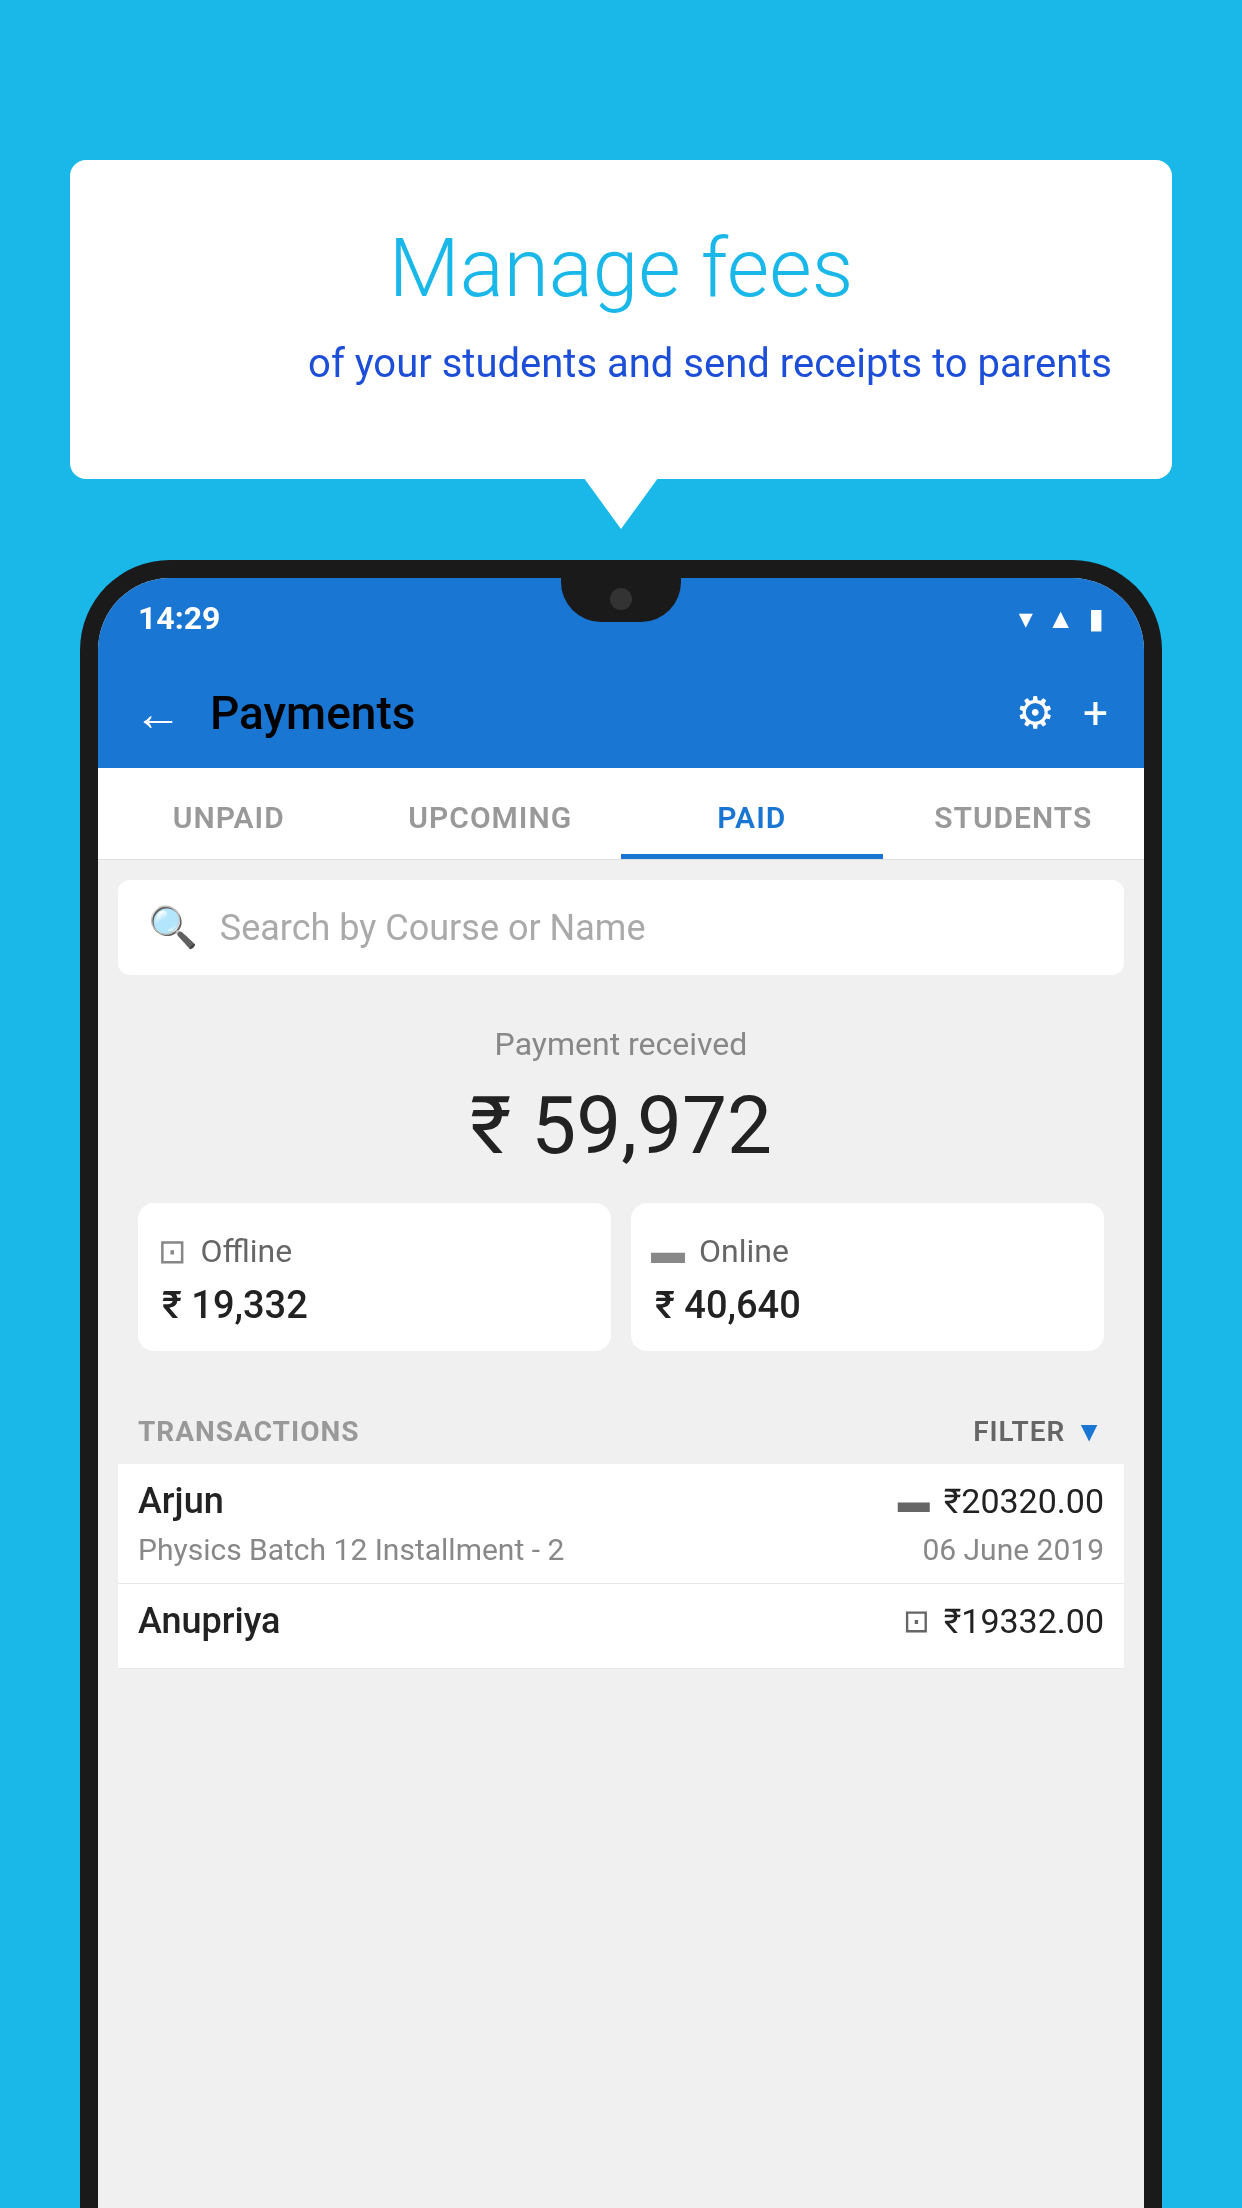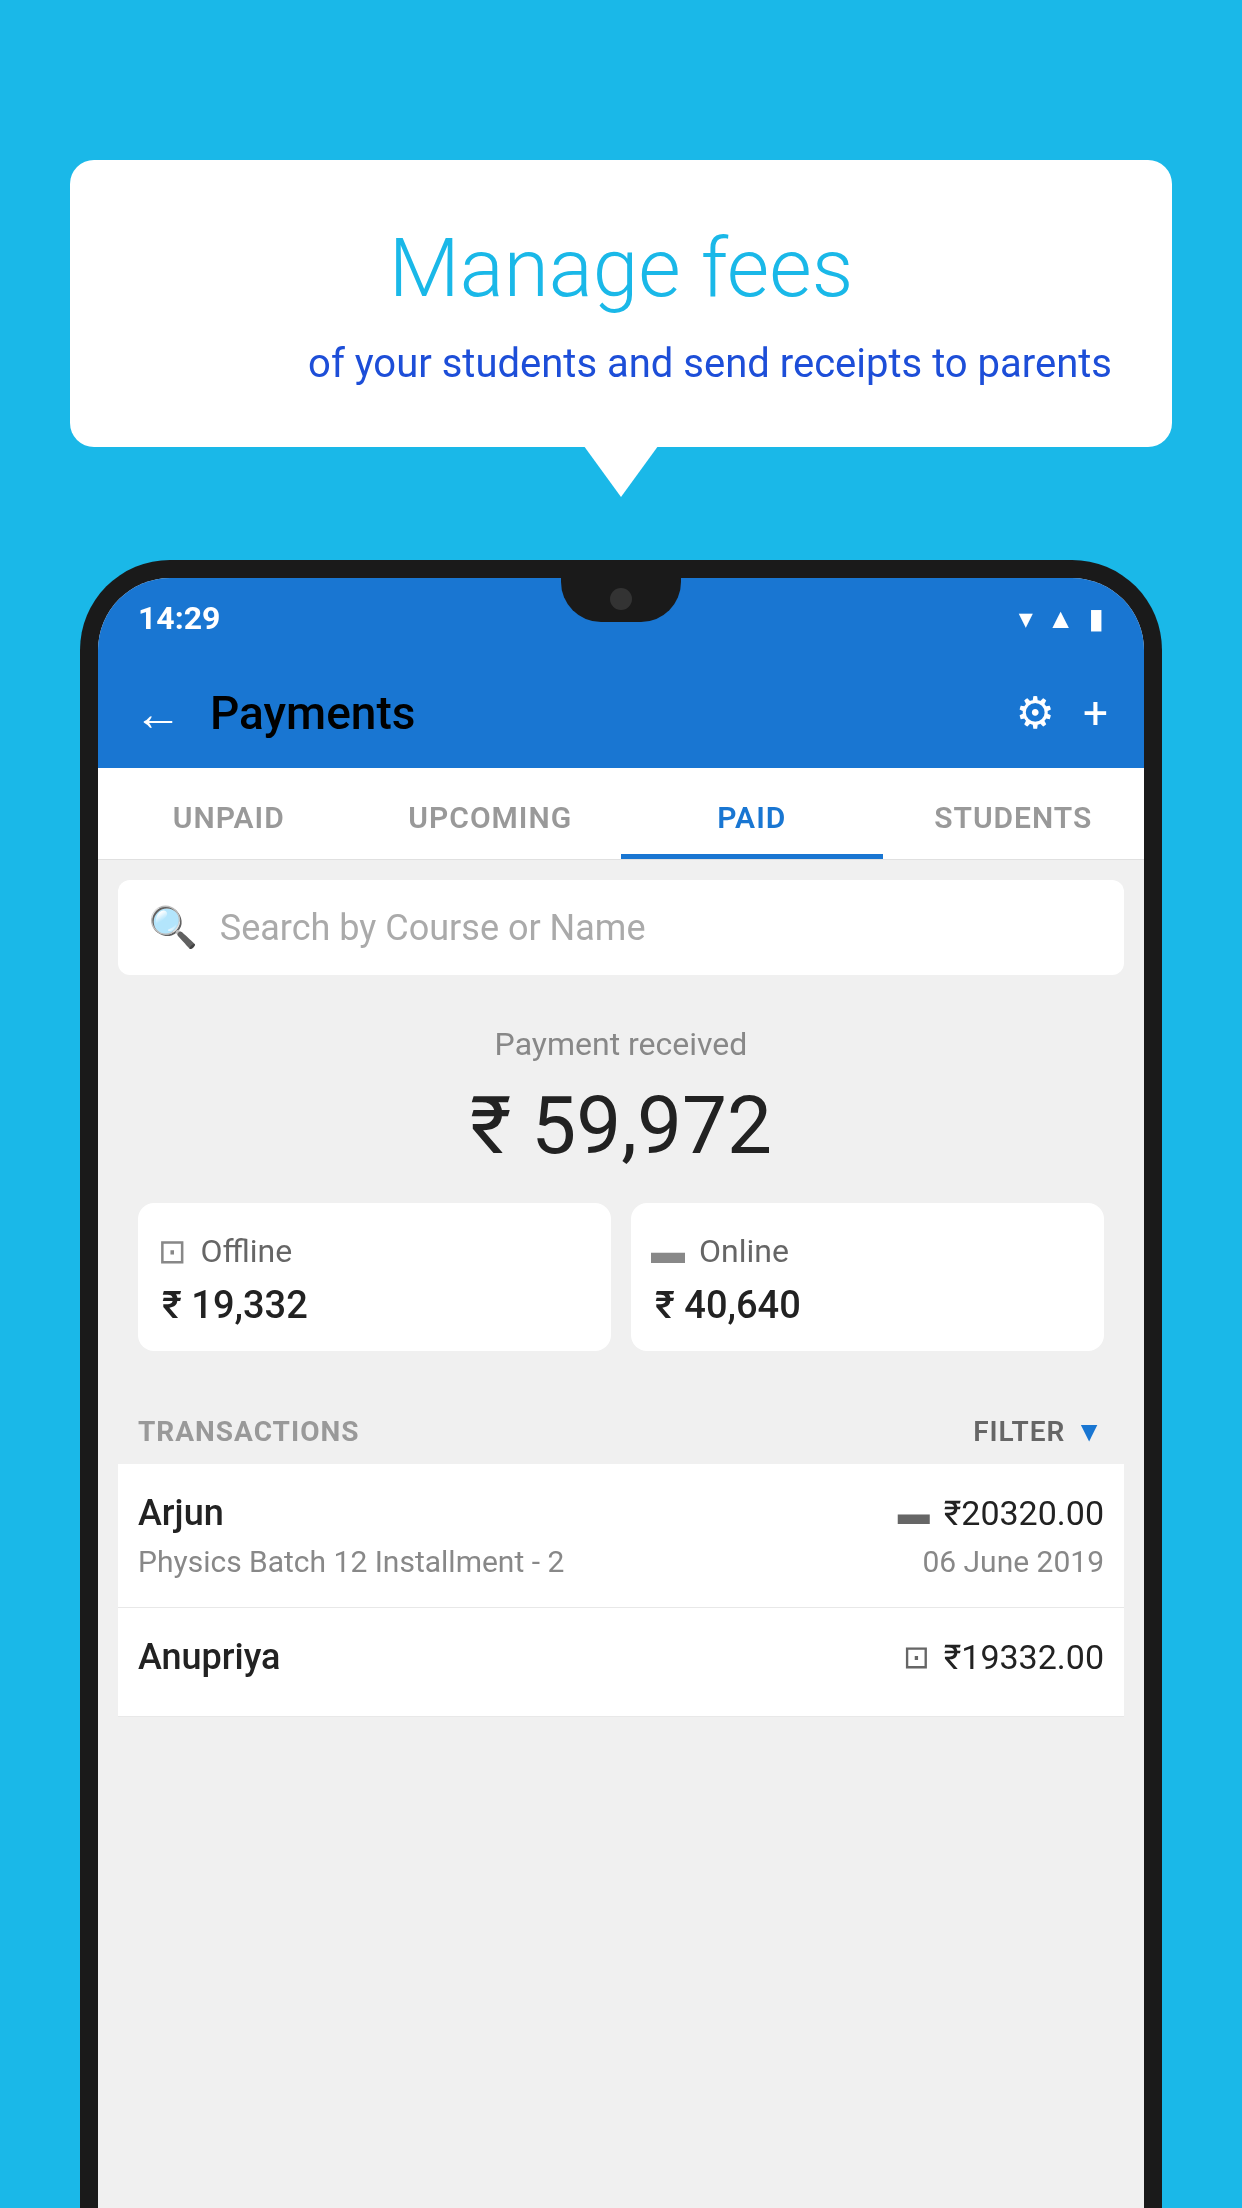"Manage fees" .speech-bubble { border-radius: 24px -> 16px; padding: 60px 60px 60px 60px -> 60px 60px 92px 60px }
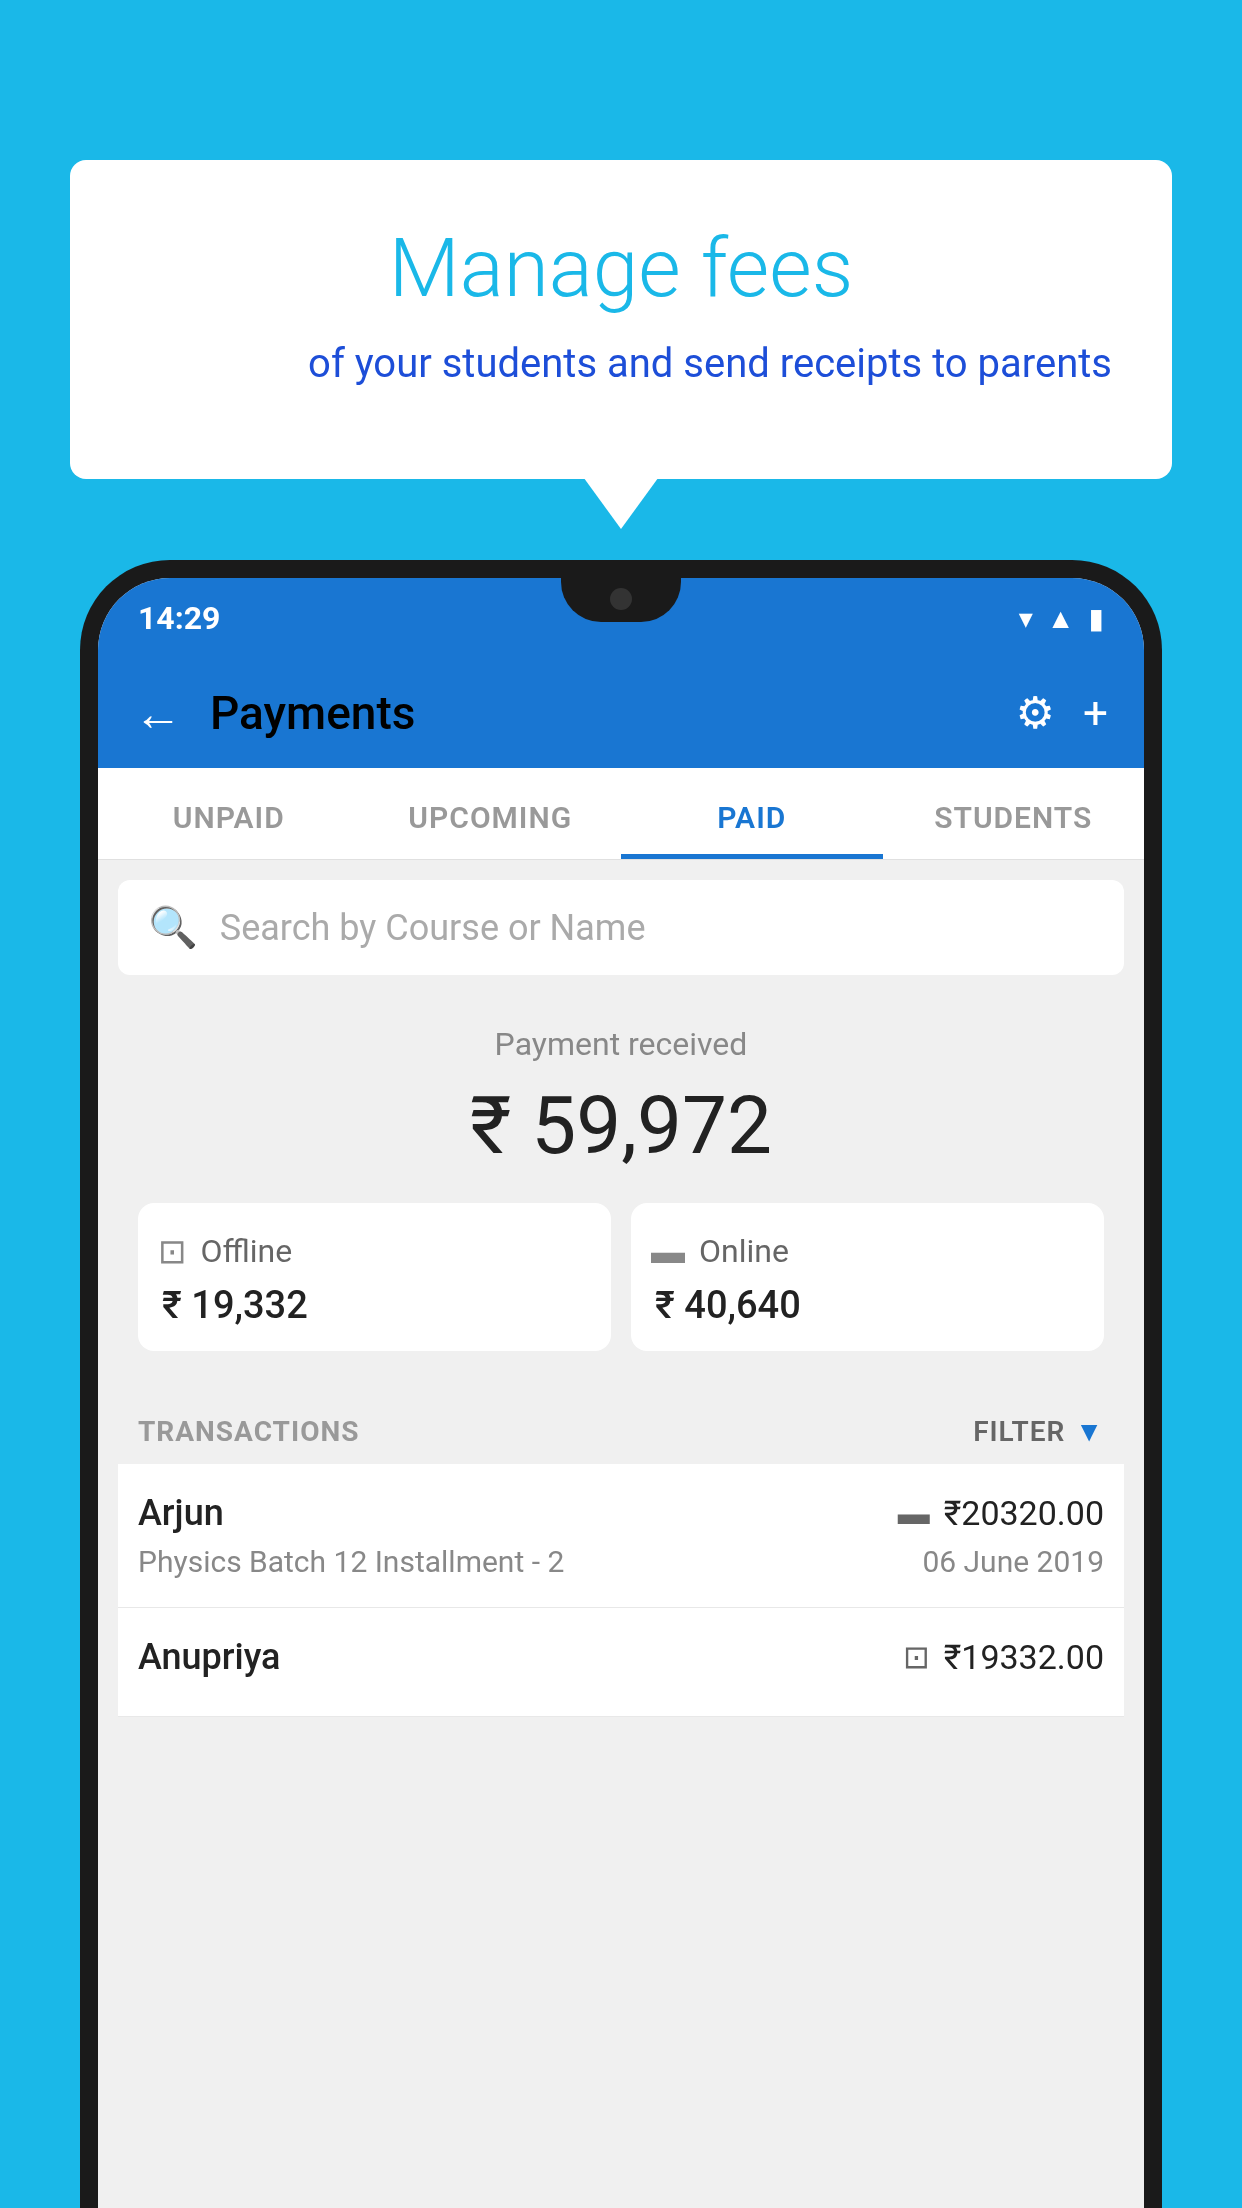"Arjun" .transaction-row { padding: 28px 20px -> 16px 20px }
